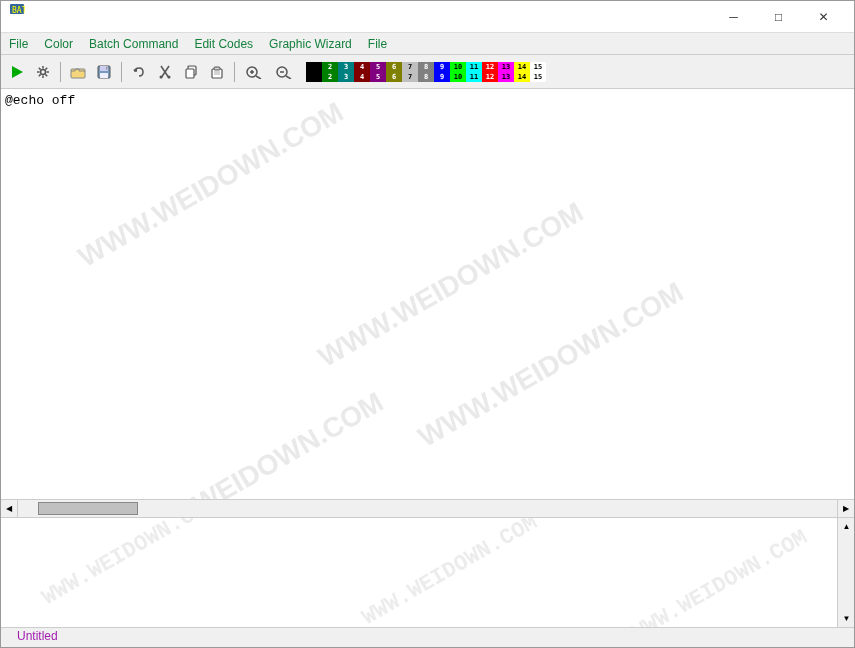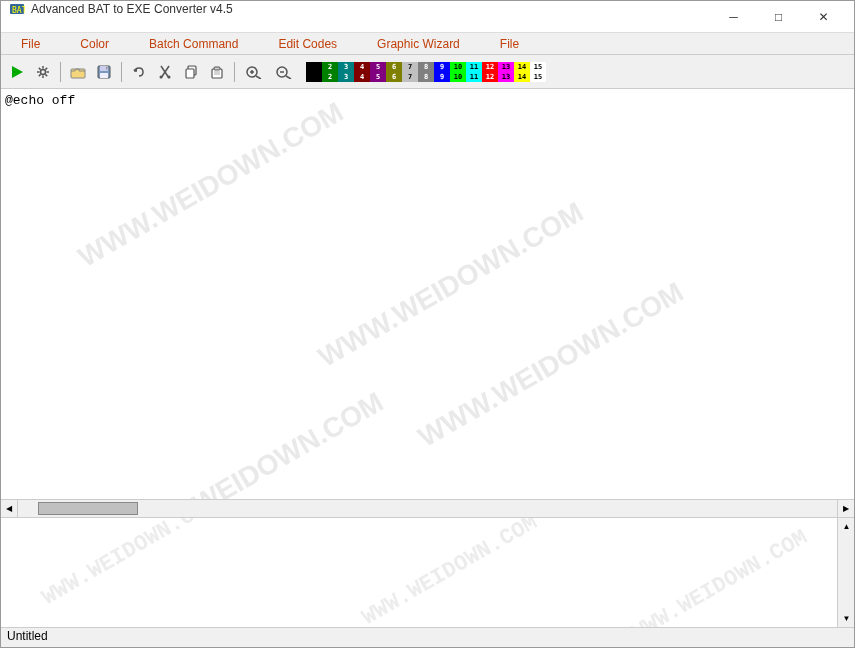"Advanced BAT to EXE Converter" span { html: <span>Advanced BAT to EXE Converter v4.5</span> -> none }
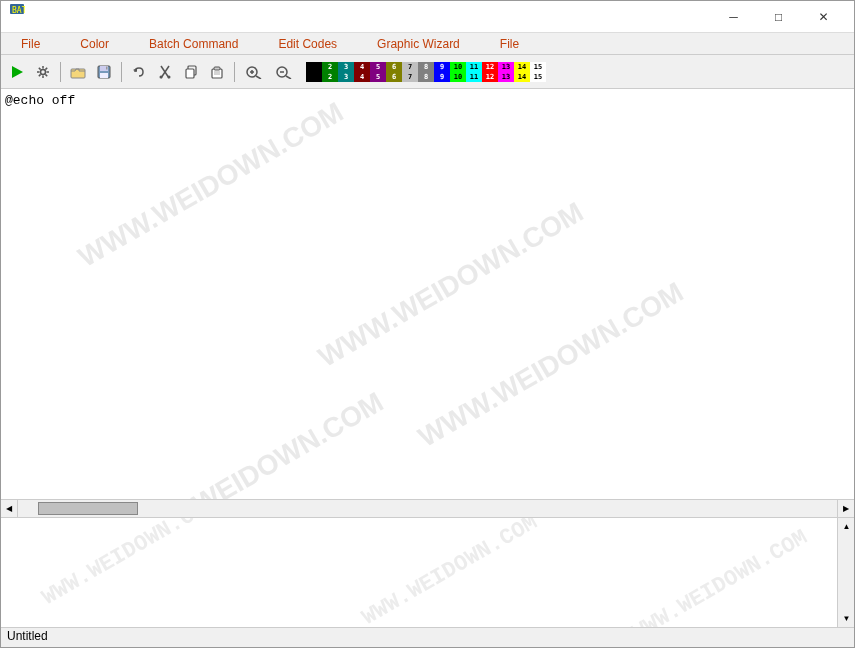"File" .menu-item { color: #c2410c -> #15803d; padding: 2px 20px -> 2px 8px }
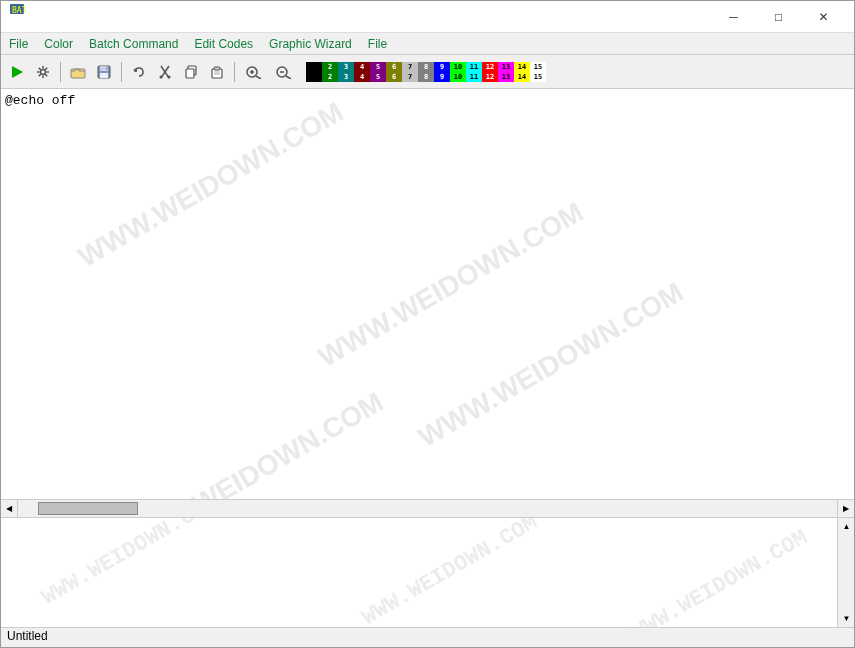"Untitled" #statusbar { color: #000000 -> #a21caf; padding: 0 6px -> 0 16px }
